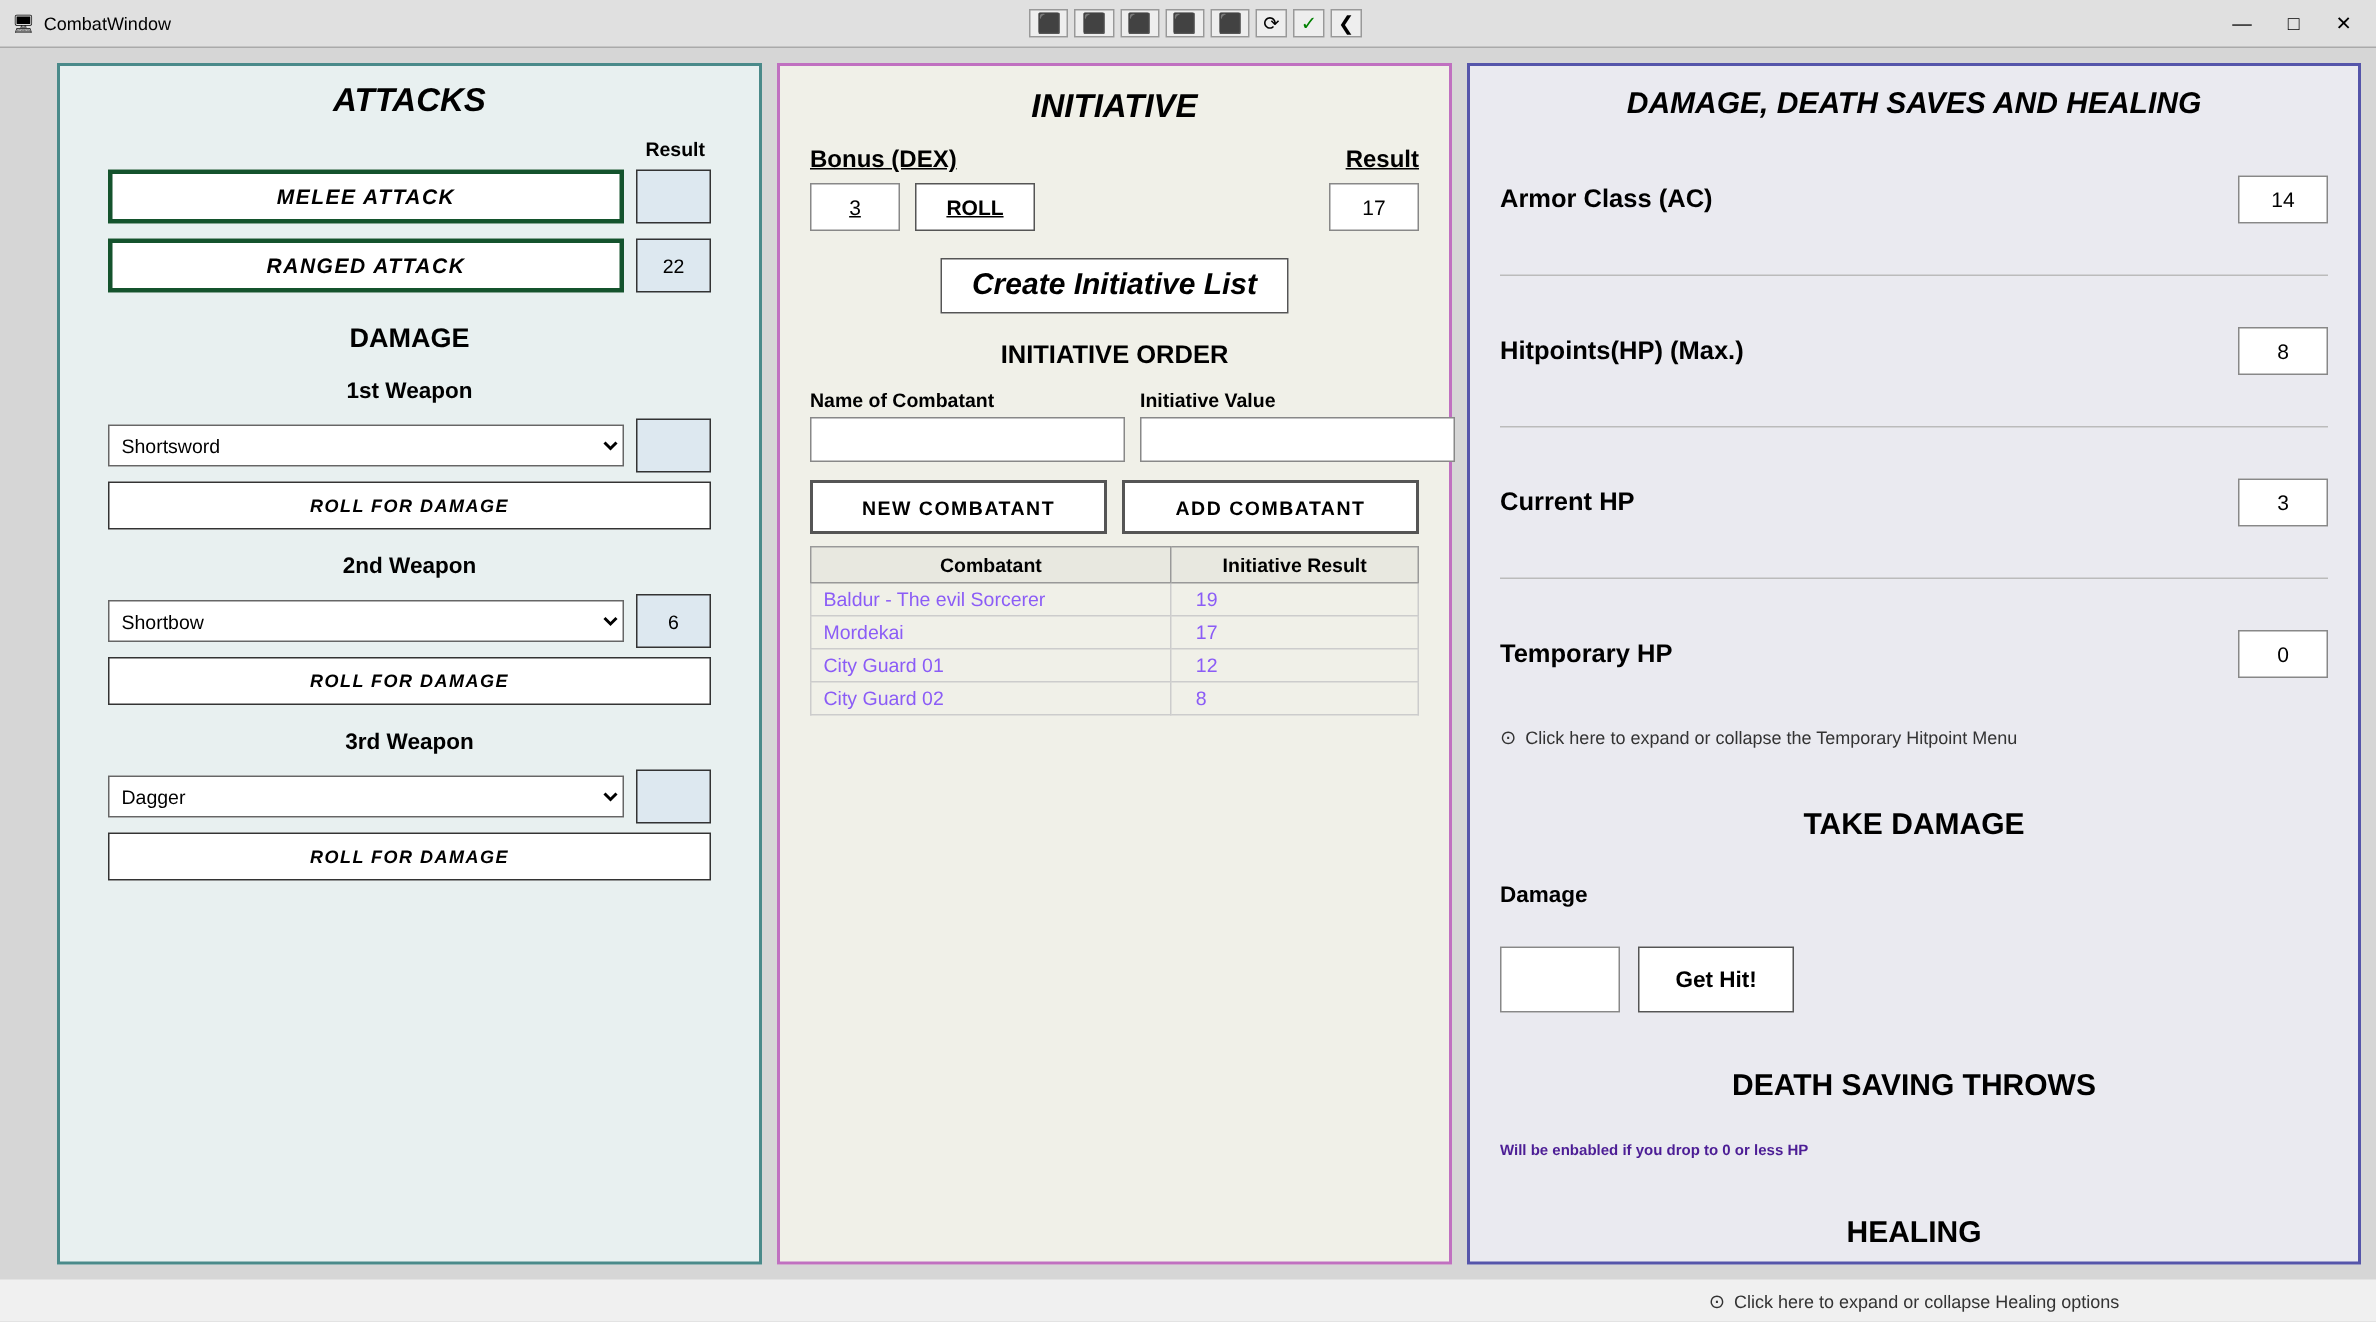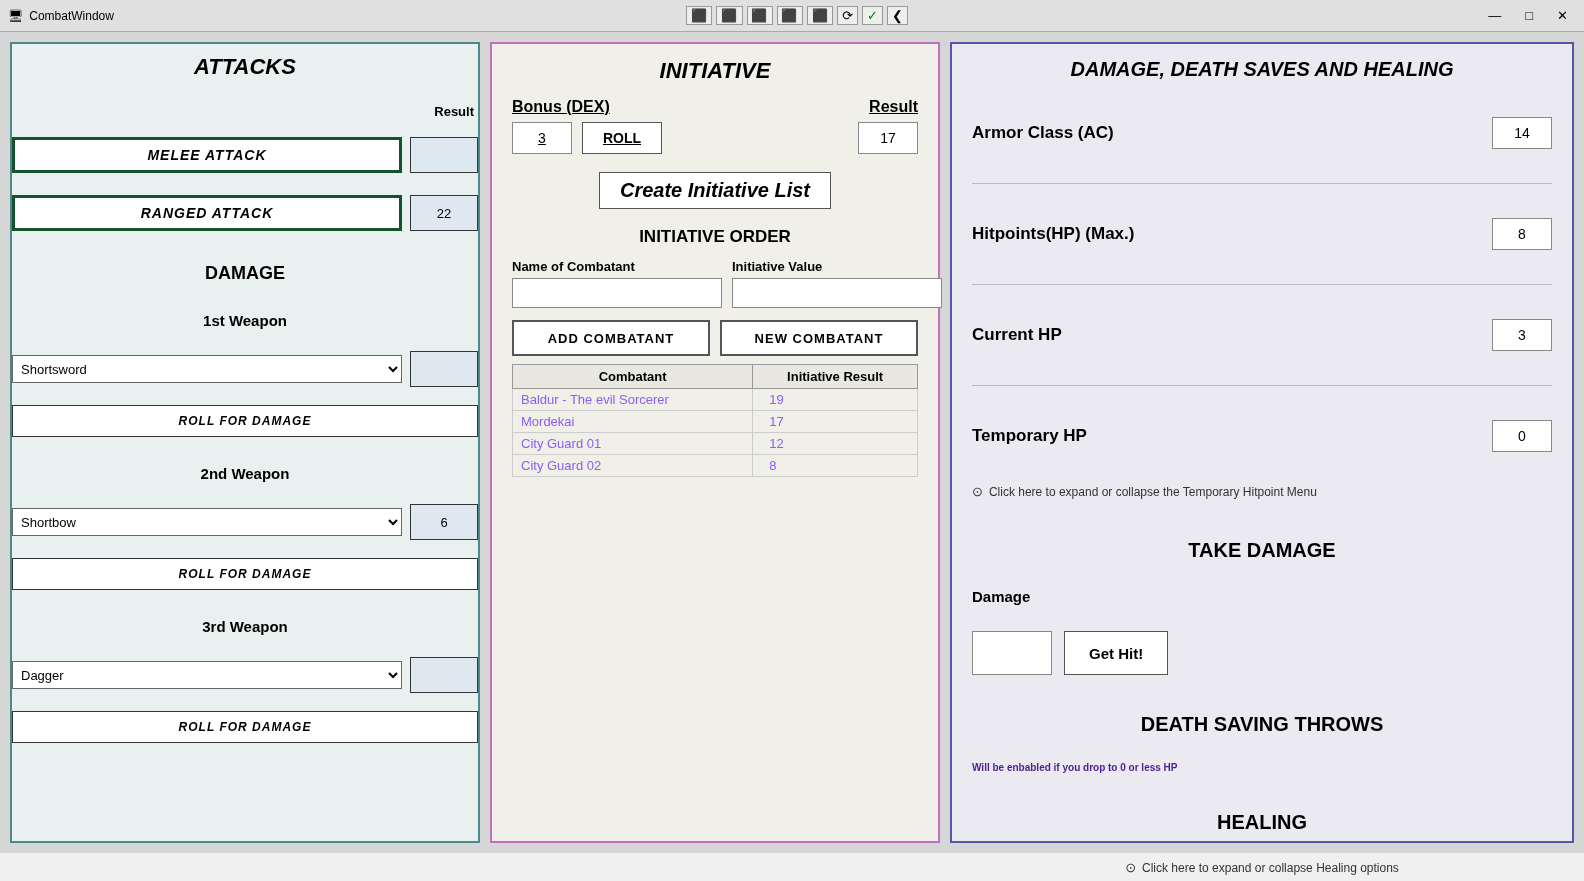"ATTACKS" .attacks-panel { gap: 18px -> 6px; margin-left: none -> 28px; padding: 10px 0 -> 10px 32px }
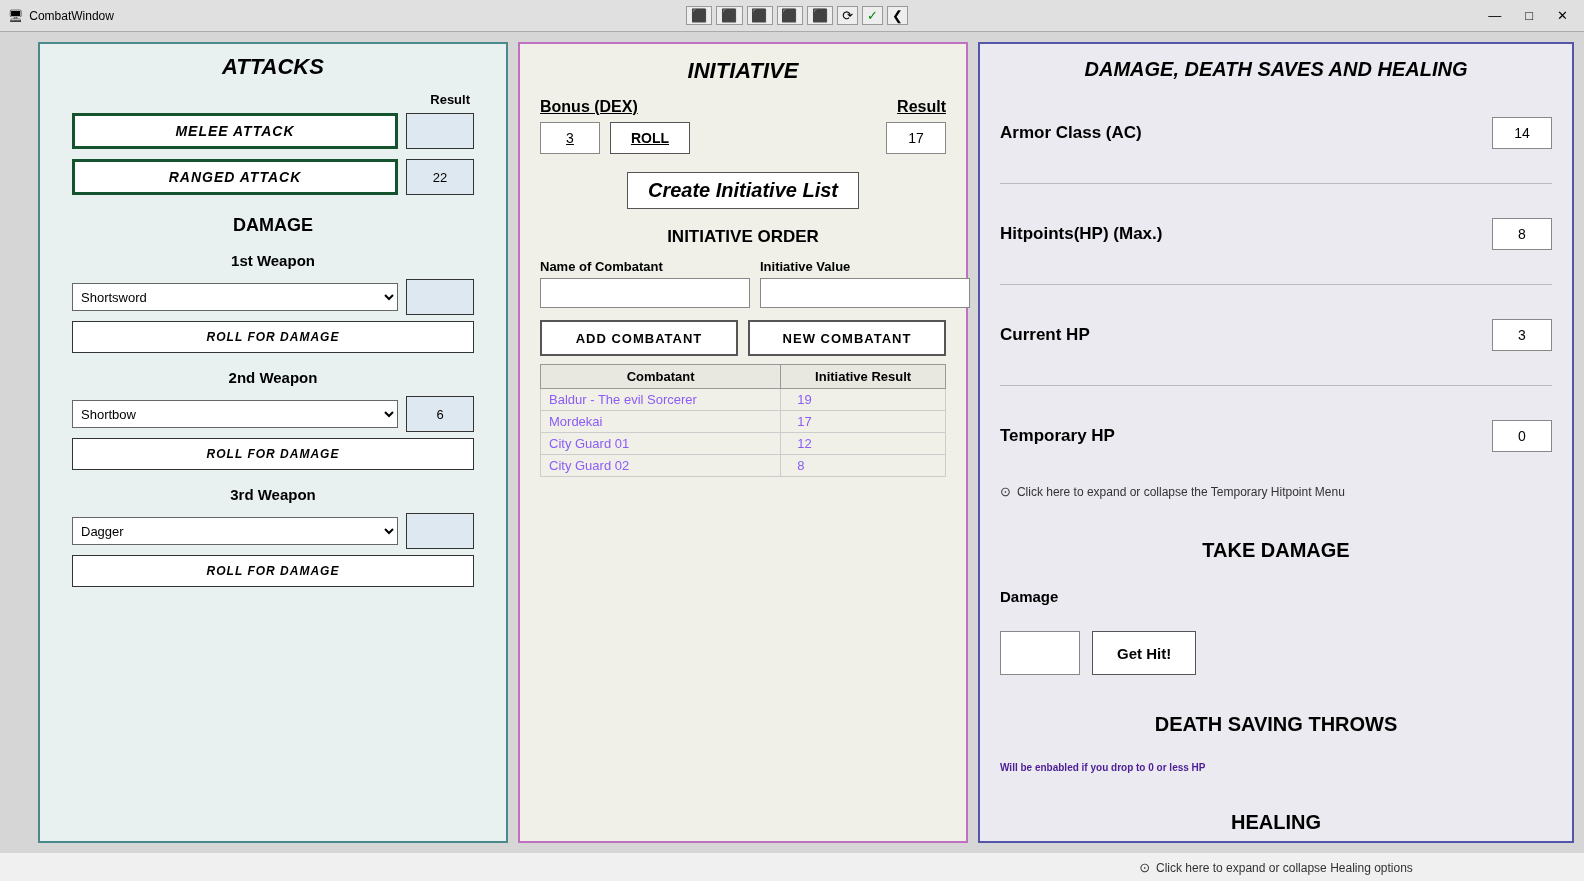"22" .result-box { width: 68px -> 50px }
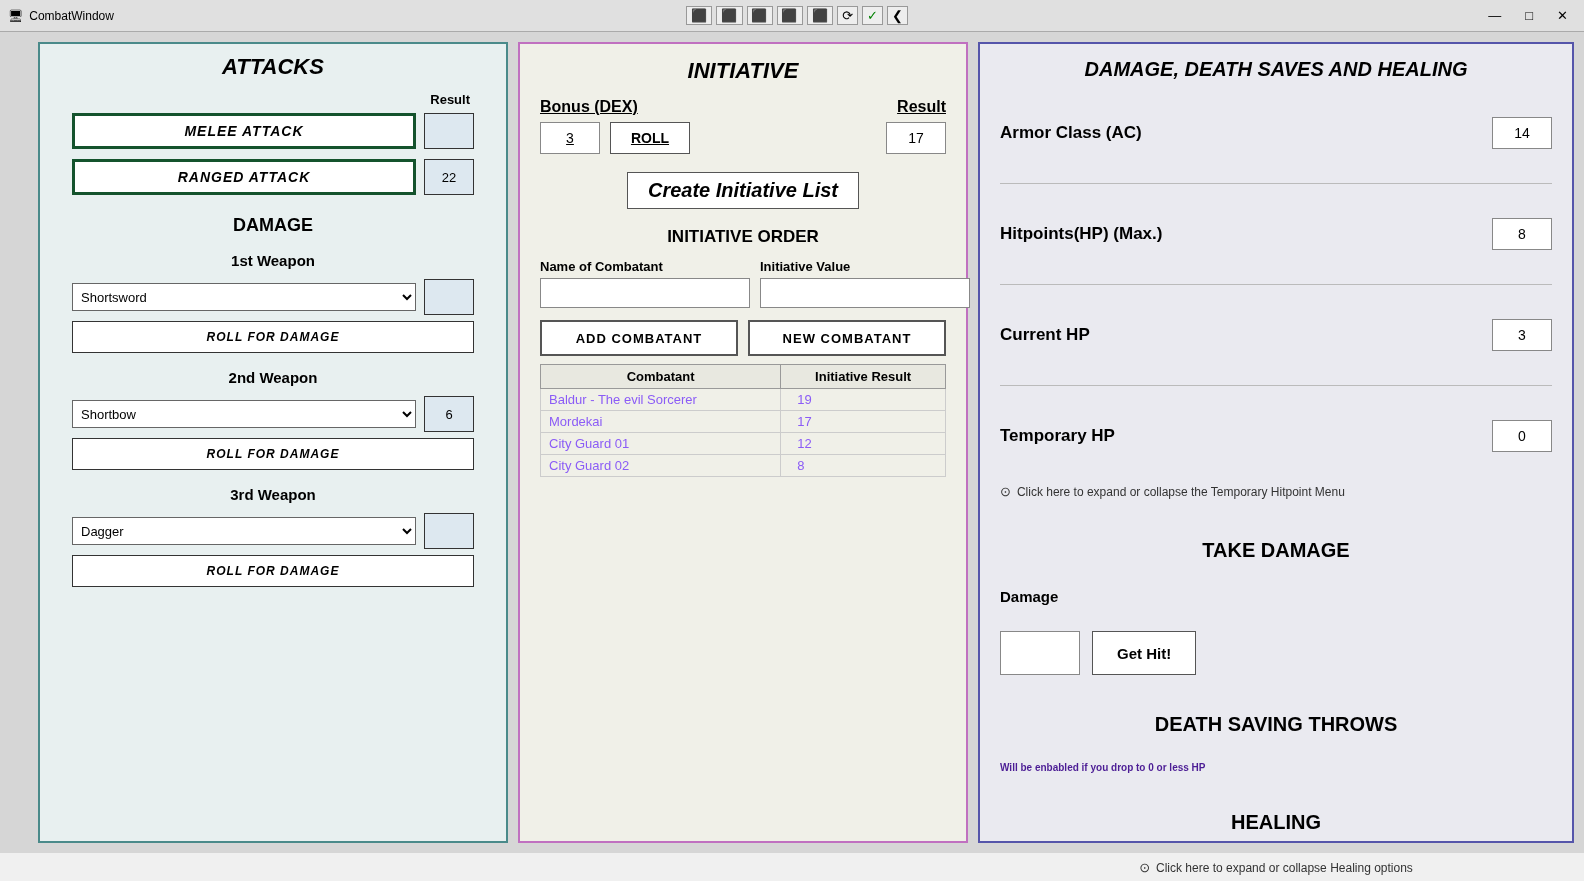"ADD COMBATANT" button.combatant-action-btn { order: before "NEW COMBATANT" -> after "NEW COMBATANT" }
